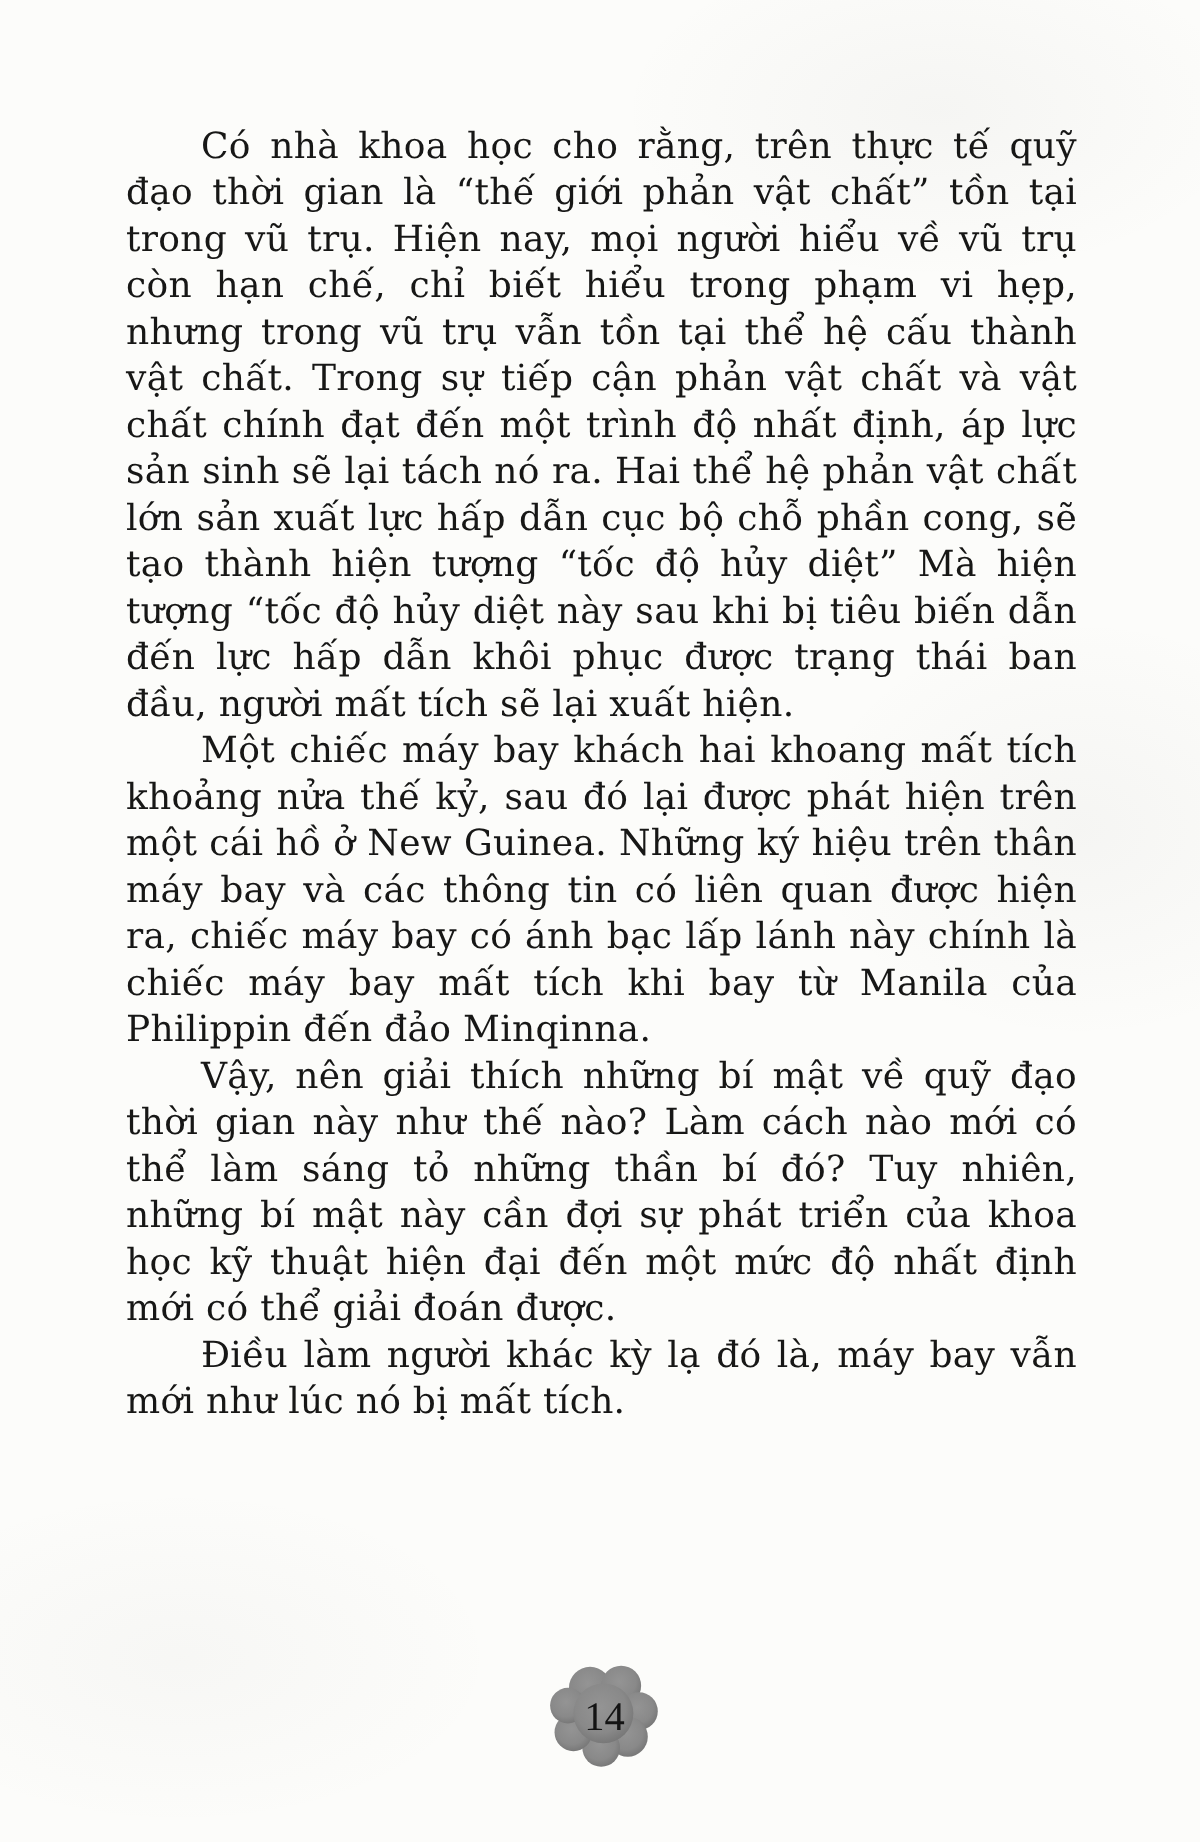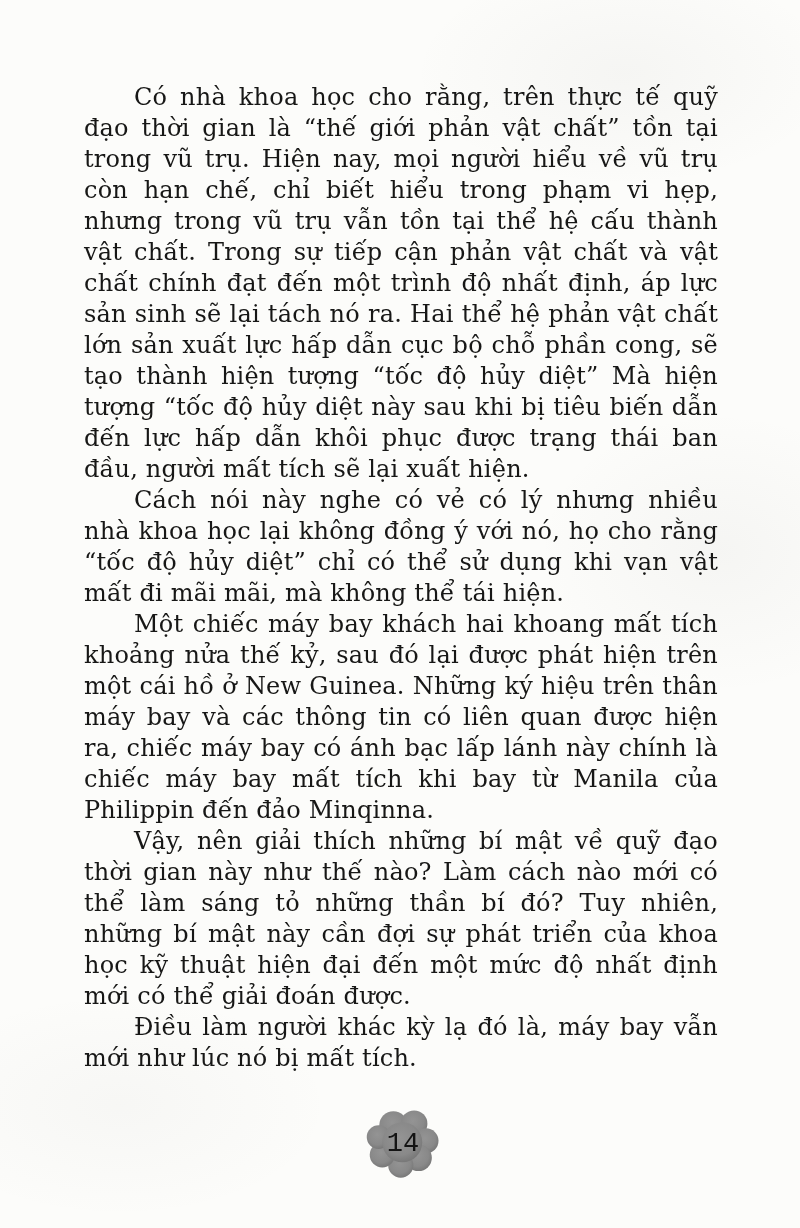"Cách nói này nghe có" p.para { html: <p>Cách nói này nghe có vẻ có lý nhưng nhiều nhà khoa học lại không đồng ý với nó, họ cho rằng “tốc độ hủy diệt” chỉ có thể sử dụng khi vạn vật mất đi mãi mãi, mà không thể tái hiện.</p> -> none }
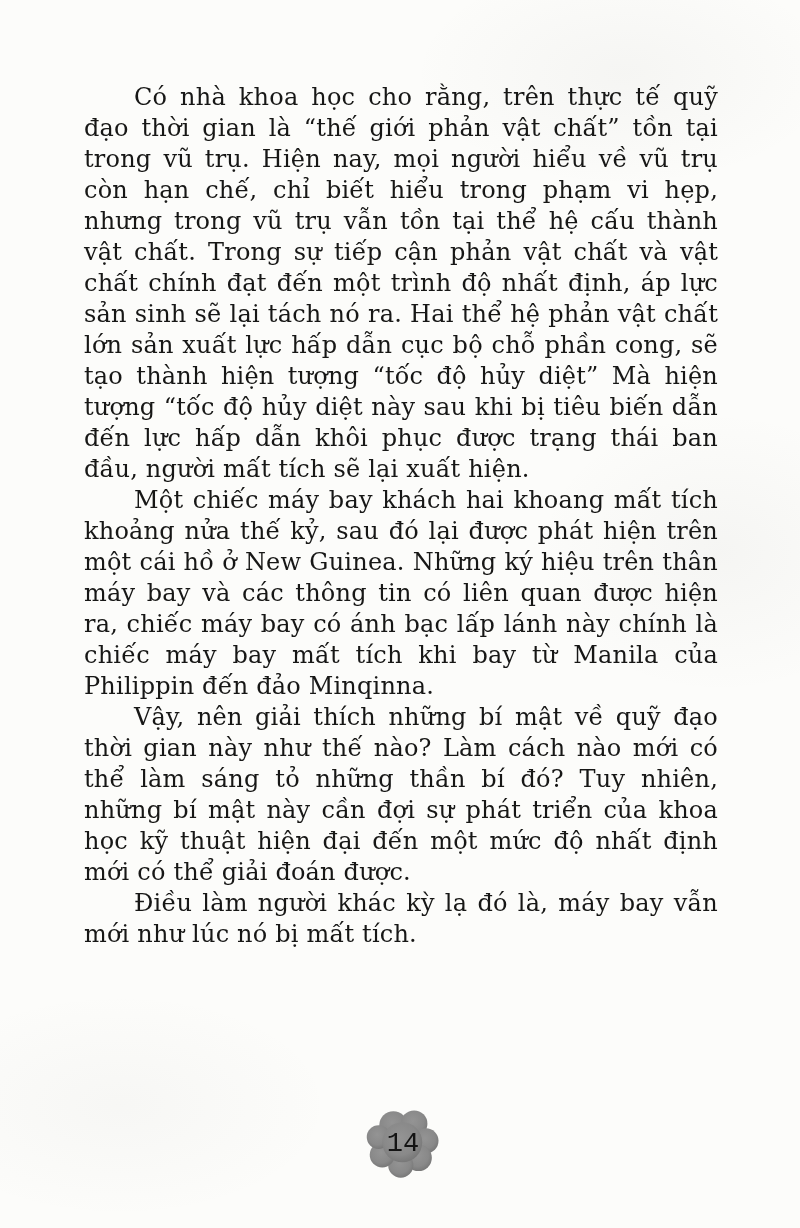"14" .page-number { font-family: Liberation Mono, monospace -> Liberation Serif, serif }
